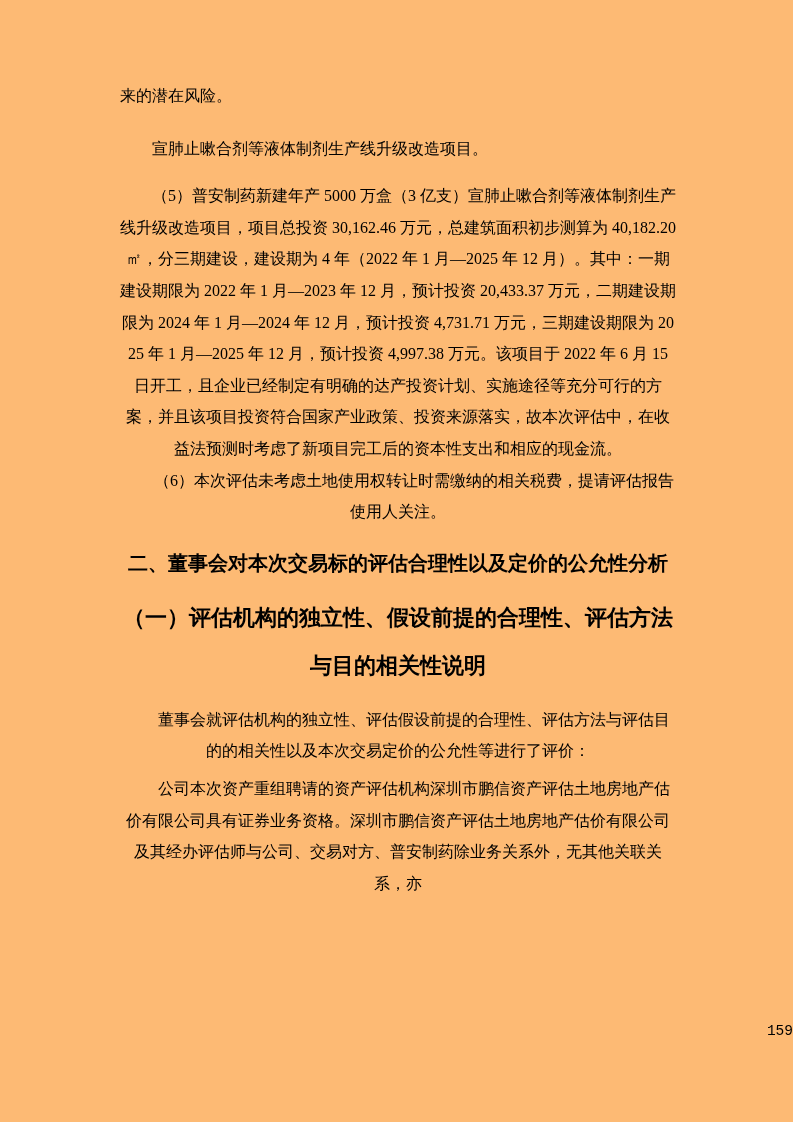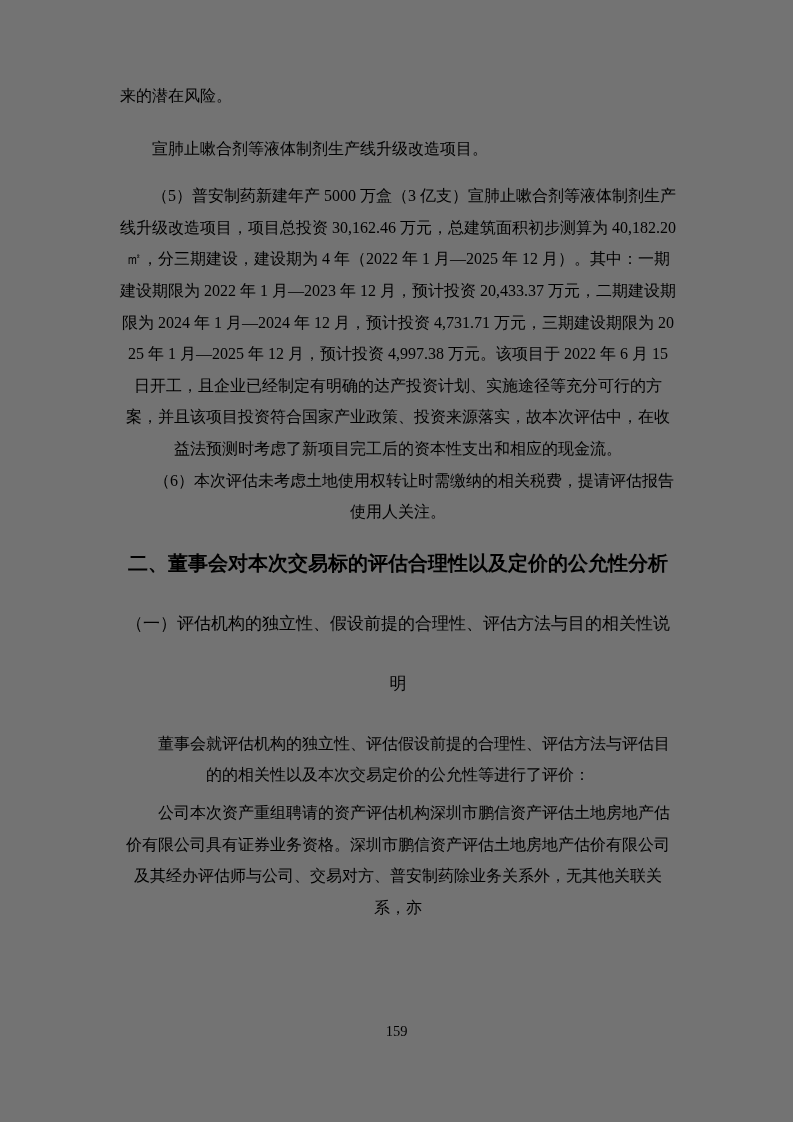"来的潜在风险。" .page { background: #737373 -> #fdba74 }
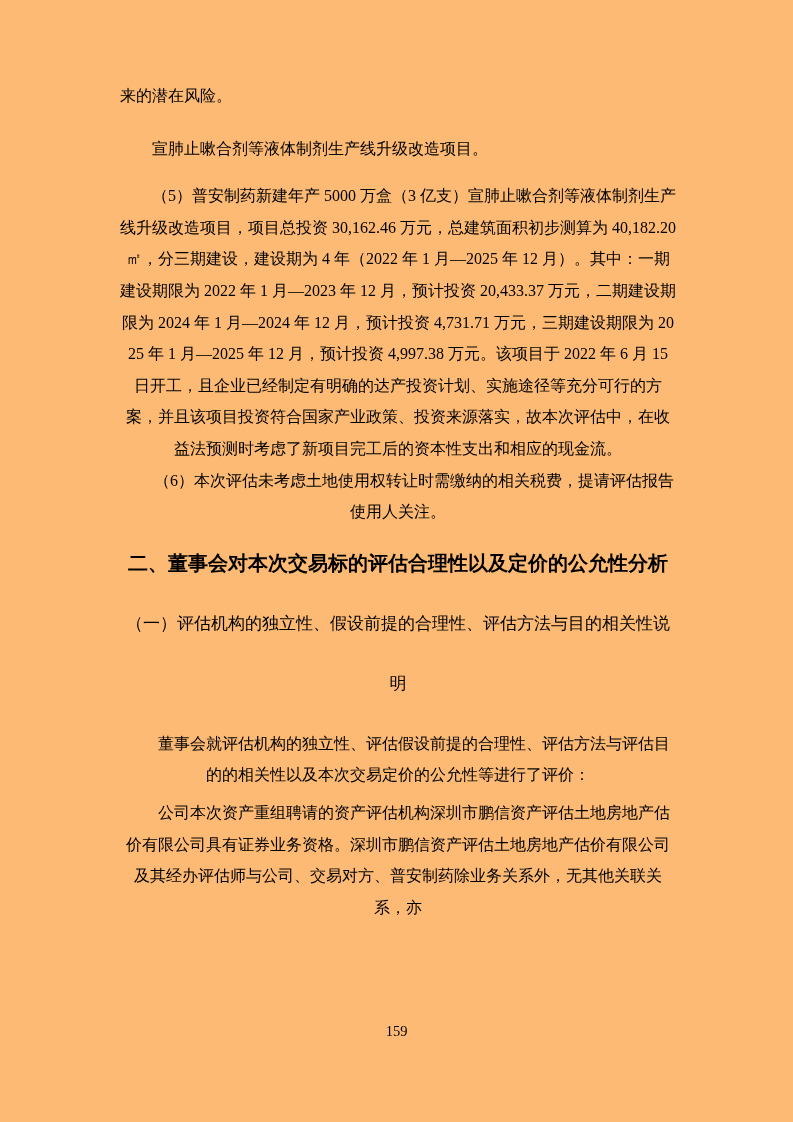"（一）评估机构的独立性、假设前提的合理性、评估方法与目的相关性说明" .h2 { font-size: 17px -> 22px; font-weight: normal -> bold; line-height: 60px -> 48px }
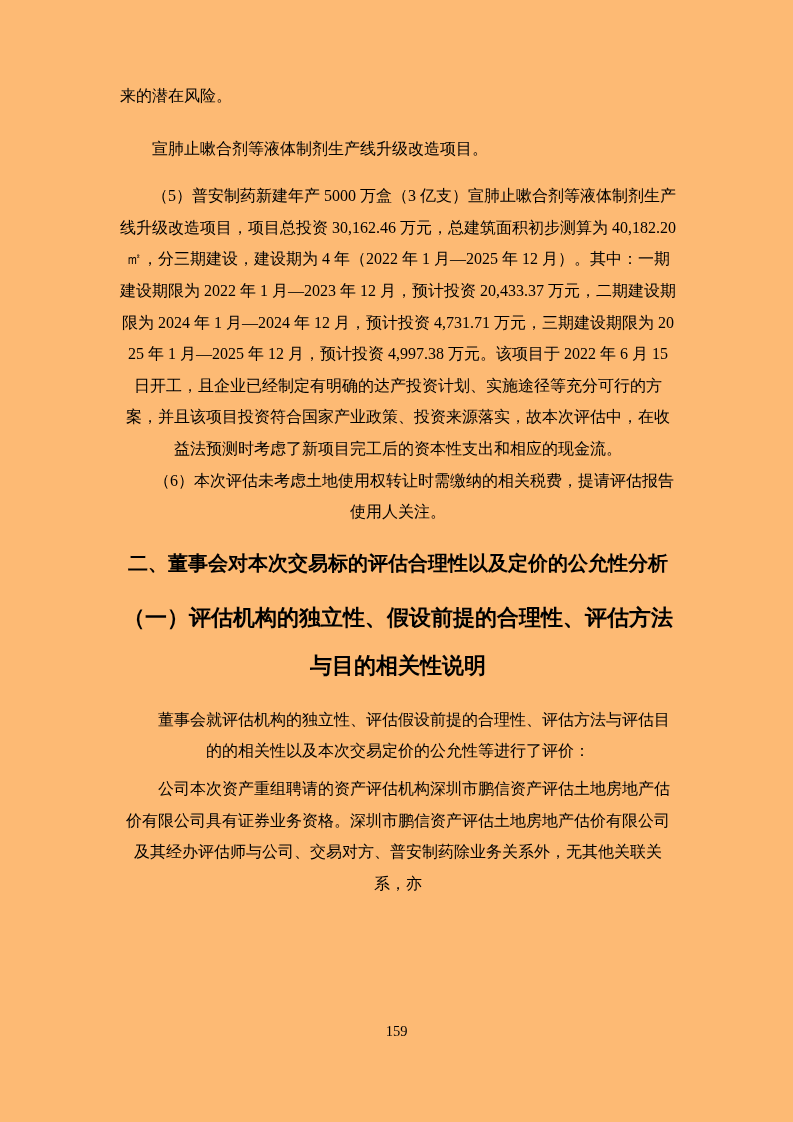"159" .footer { font-family: Liberation Serif, serif -> Liberation Mono, monospace; text-align: center -> right }
